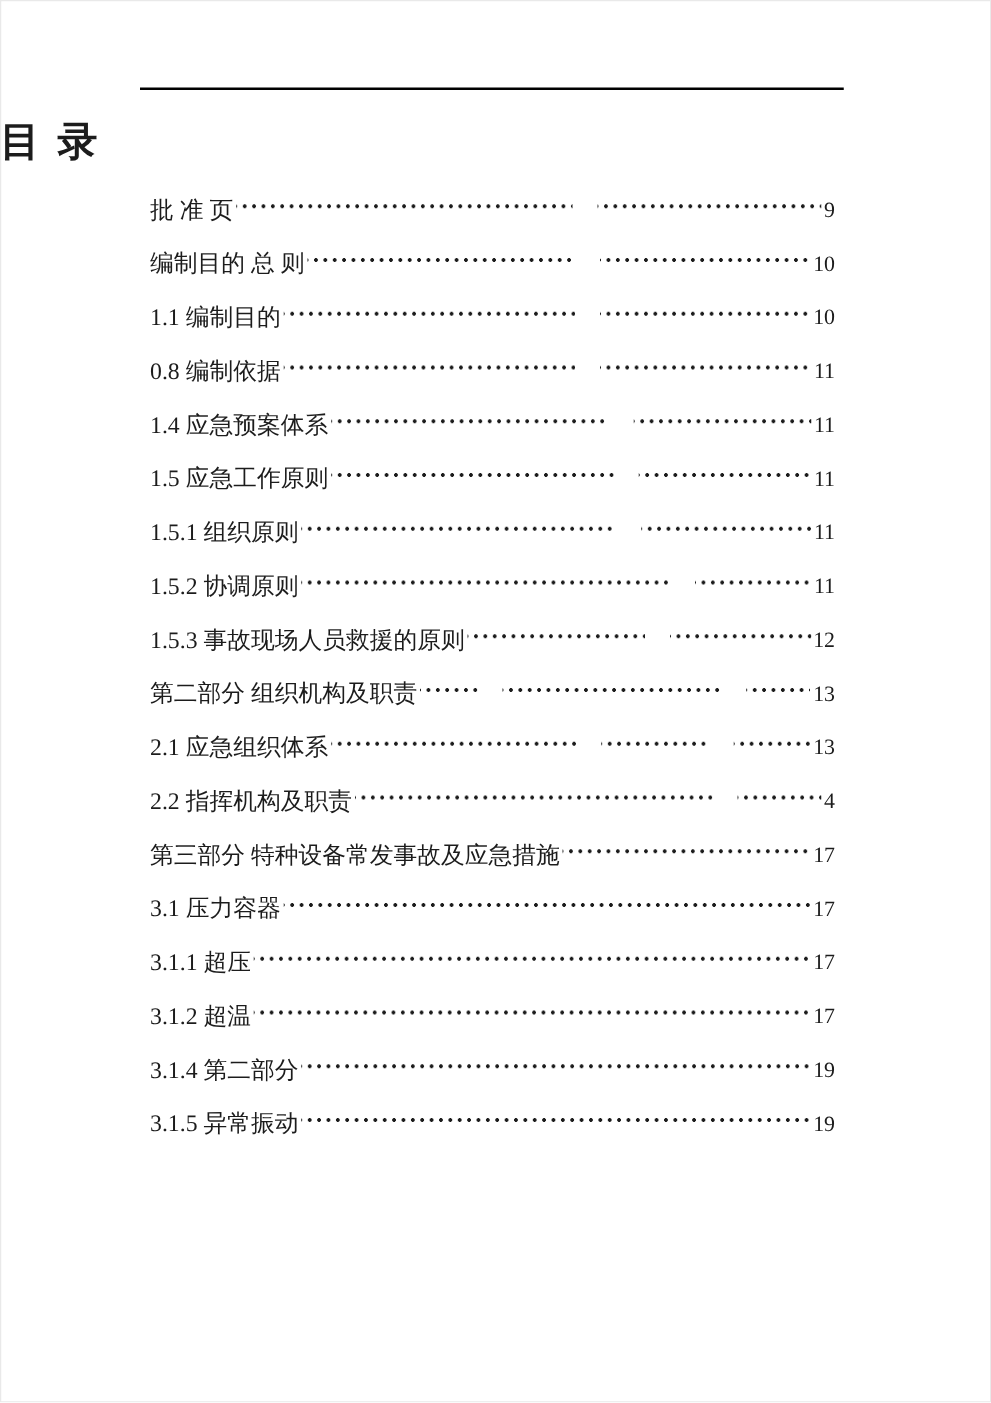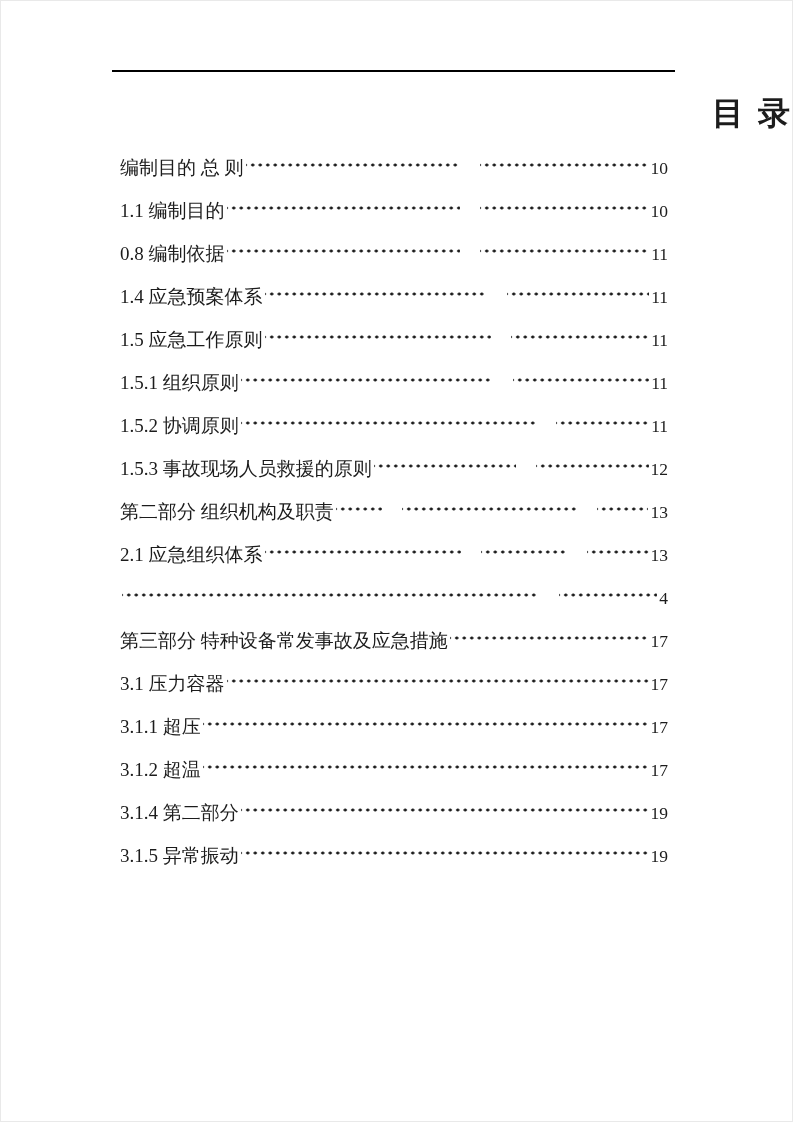"目 录" .toc-title { text-align: right -> left }
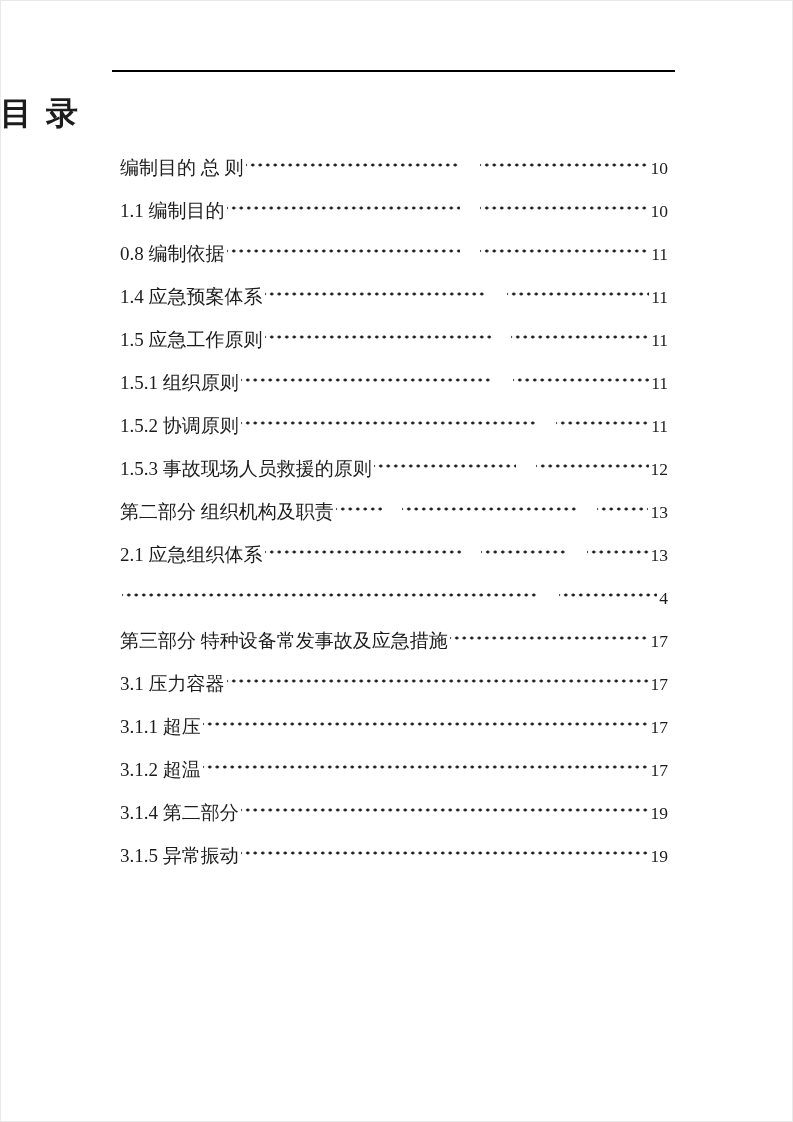"批 准 页" div.toc-row { html: none -> <div> <span>批 准 页</span> <span> <span></span> <span></span> <span></span> </span> <span>9</span> </div> }
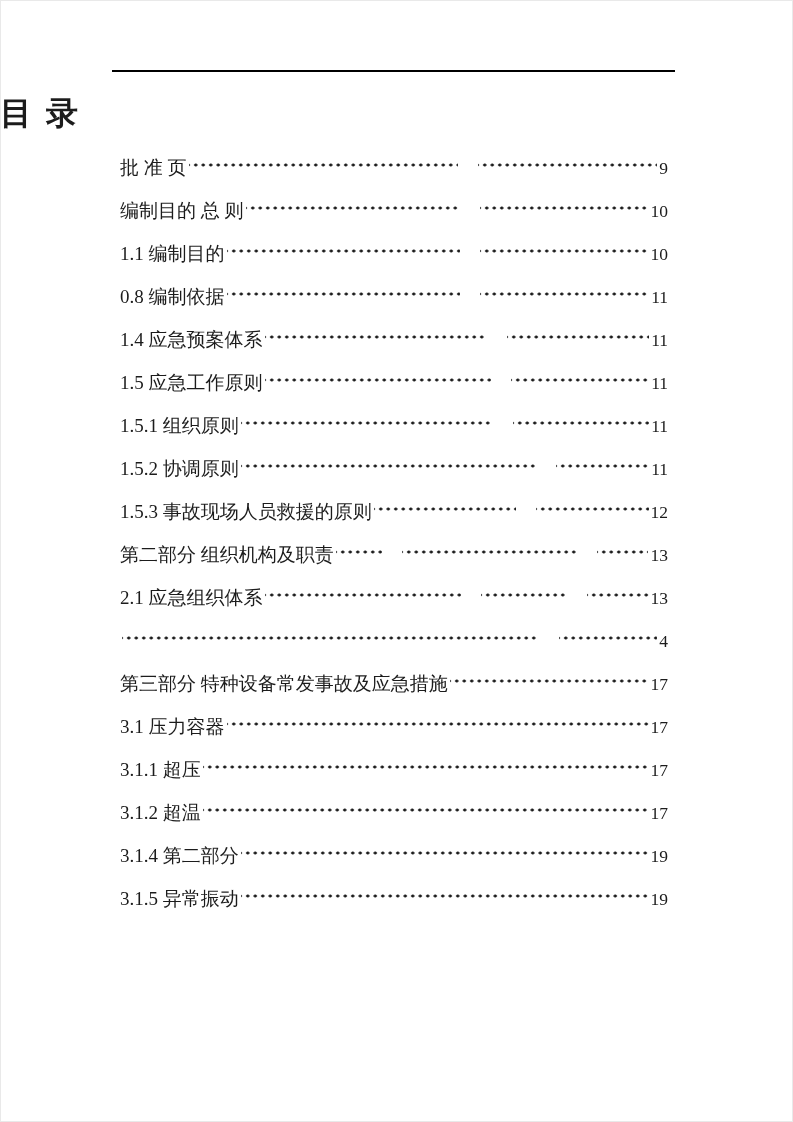"2.2 指挥机构及职责" span.toc-label { html: none -> <span>2.2 指挥机构及职责</span> }
